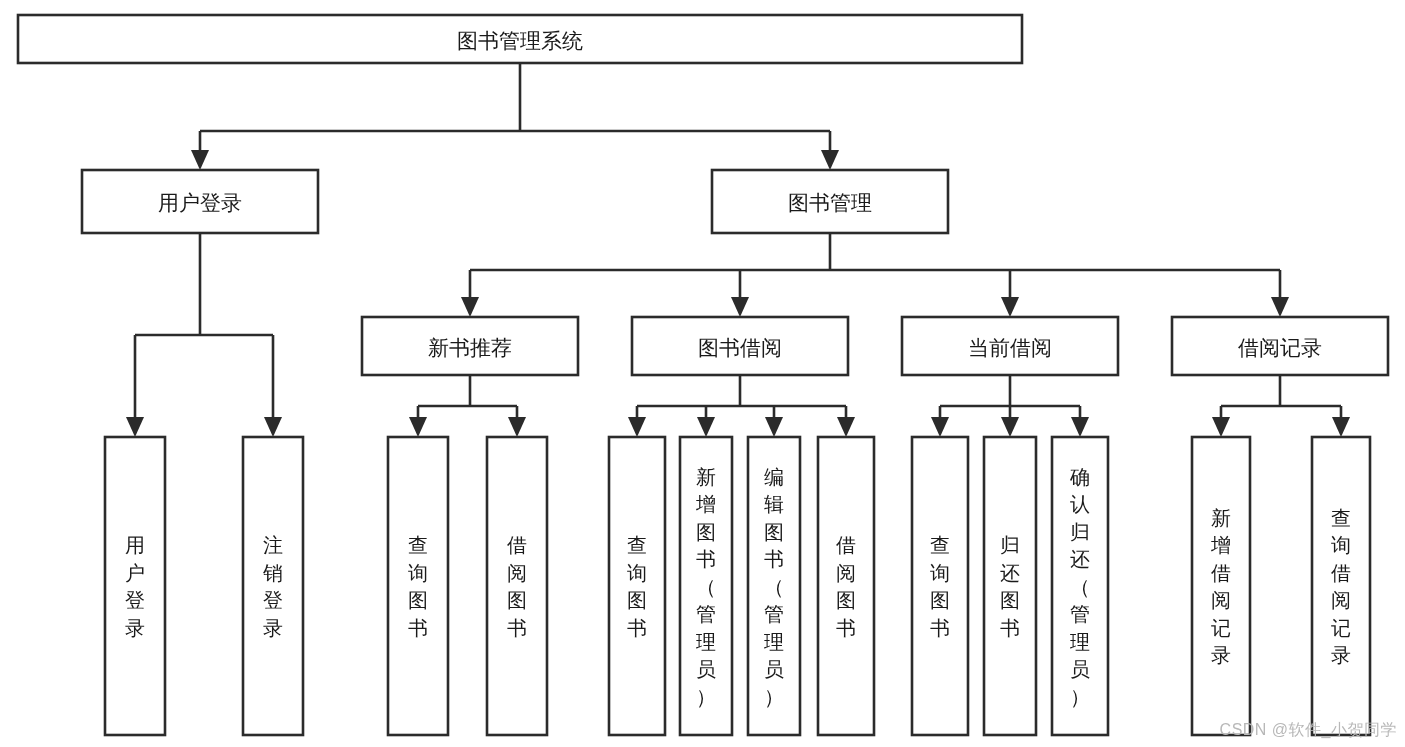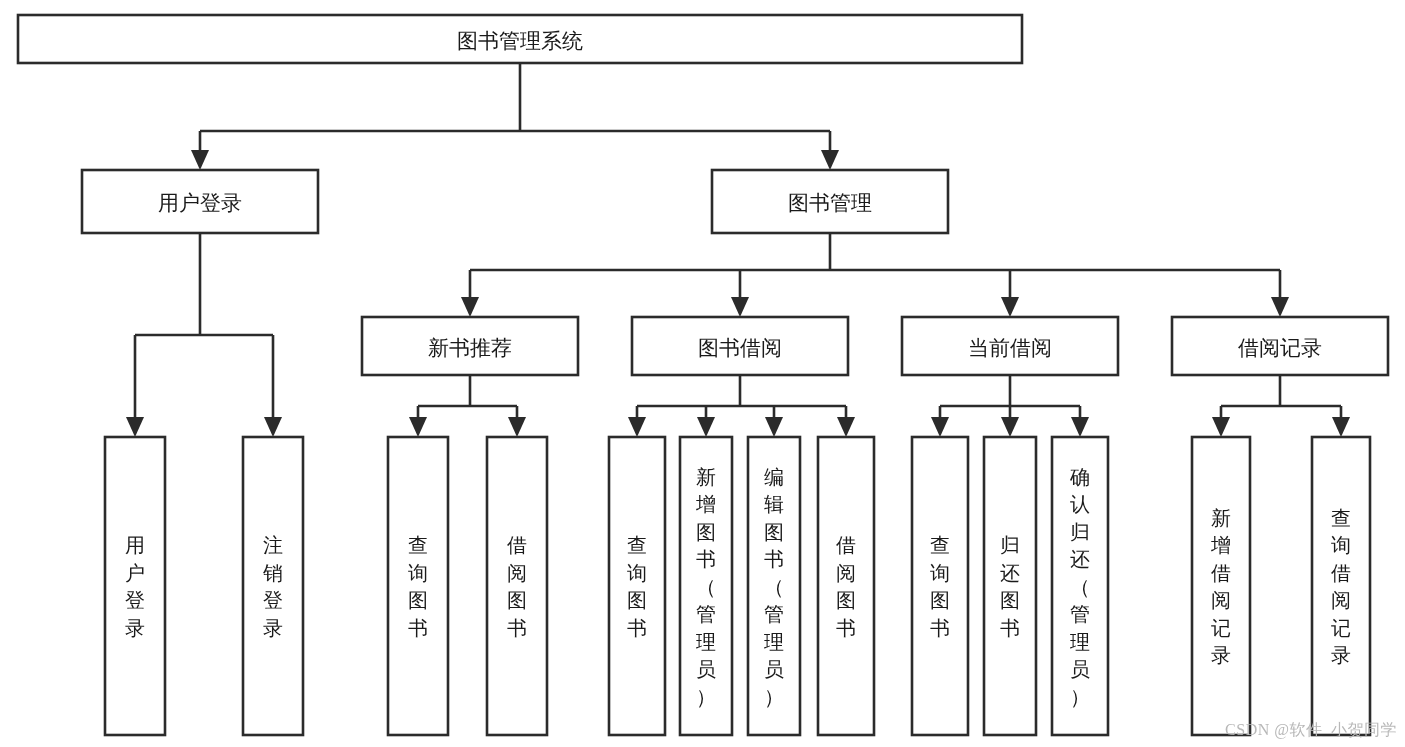"CSDN @软件_小贺同学" .watermark { font-family: Liberation Serif, serif -> Liberation Sans, sans-serif }
